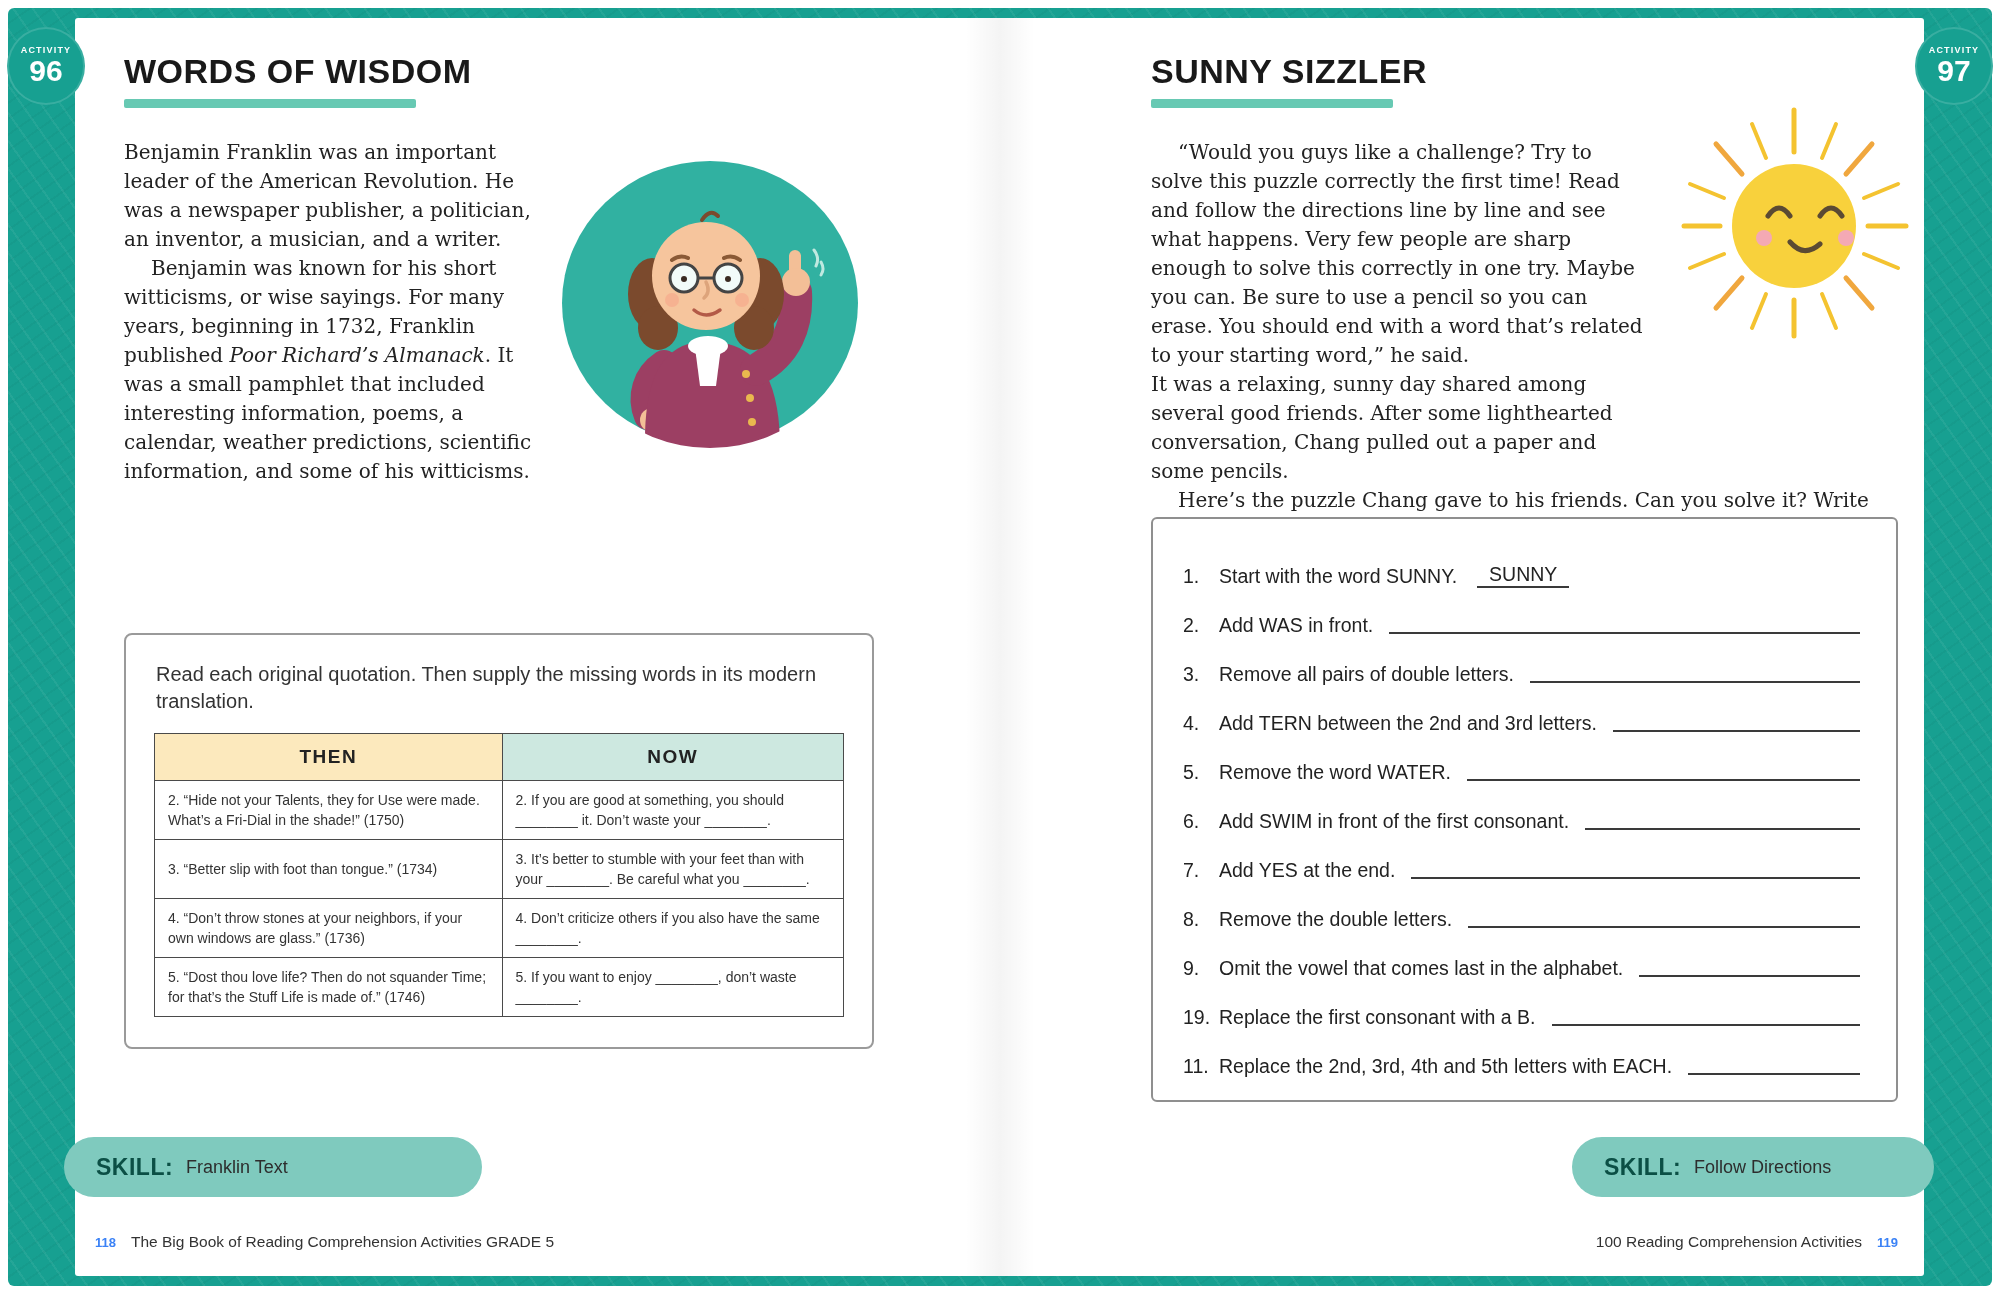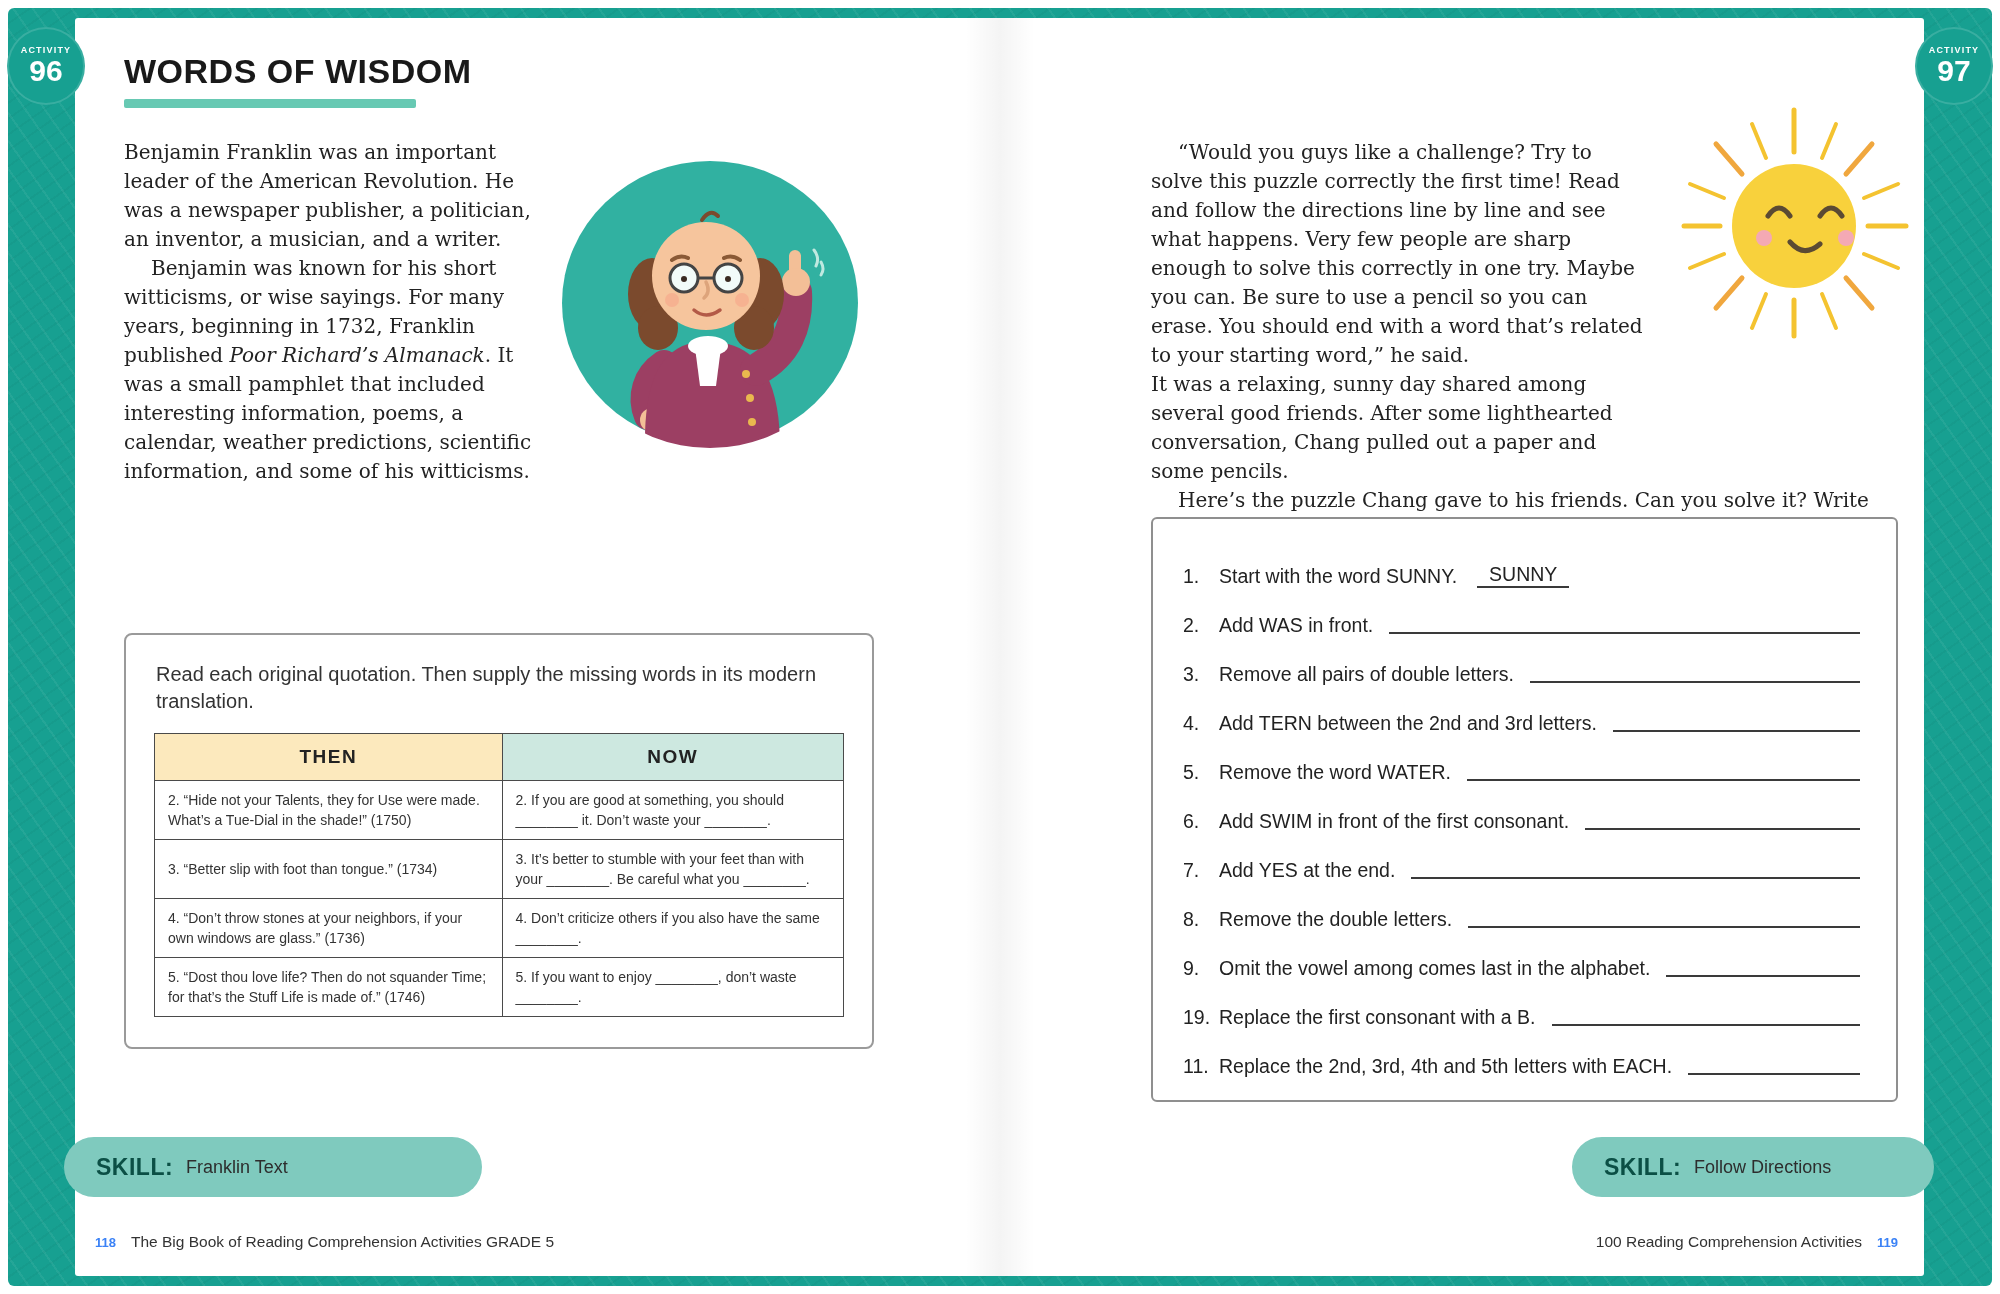"SUNNY SIZZLER" div.title-block { html: none -> <div> <h1>SUNNY SIZZLER</h1> <div></div> </div> }
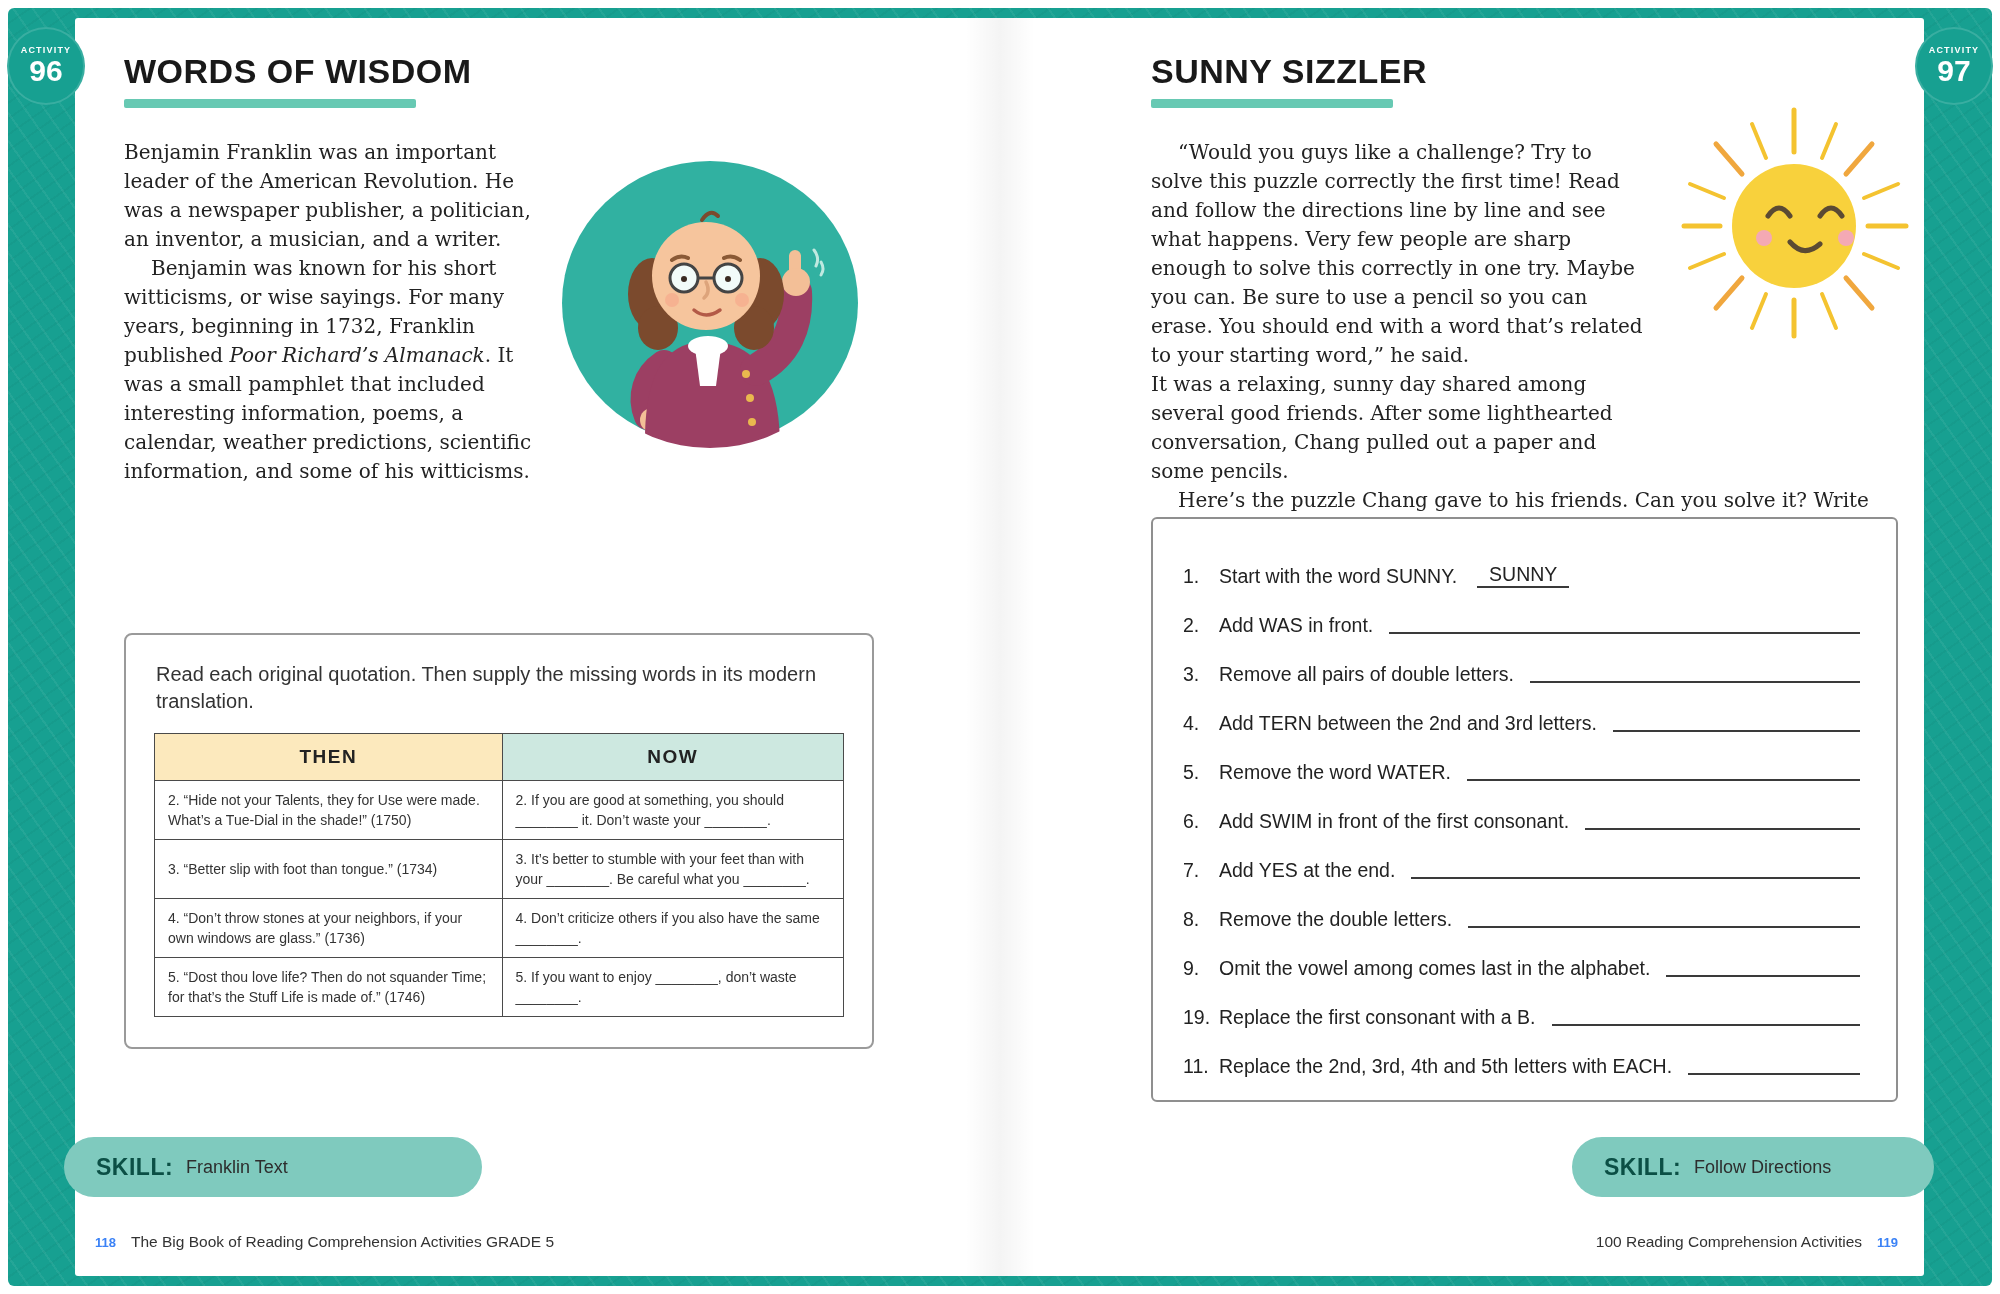"2. “Hide not your Talents," td { text: Tue-Dial -> Fri-Dial }
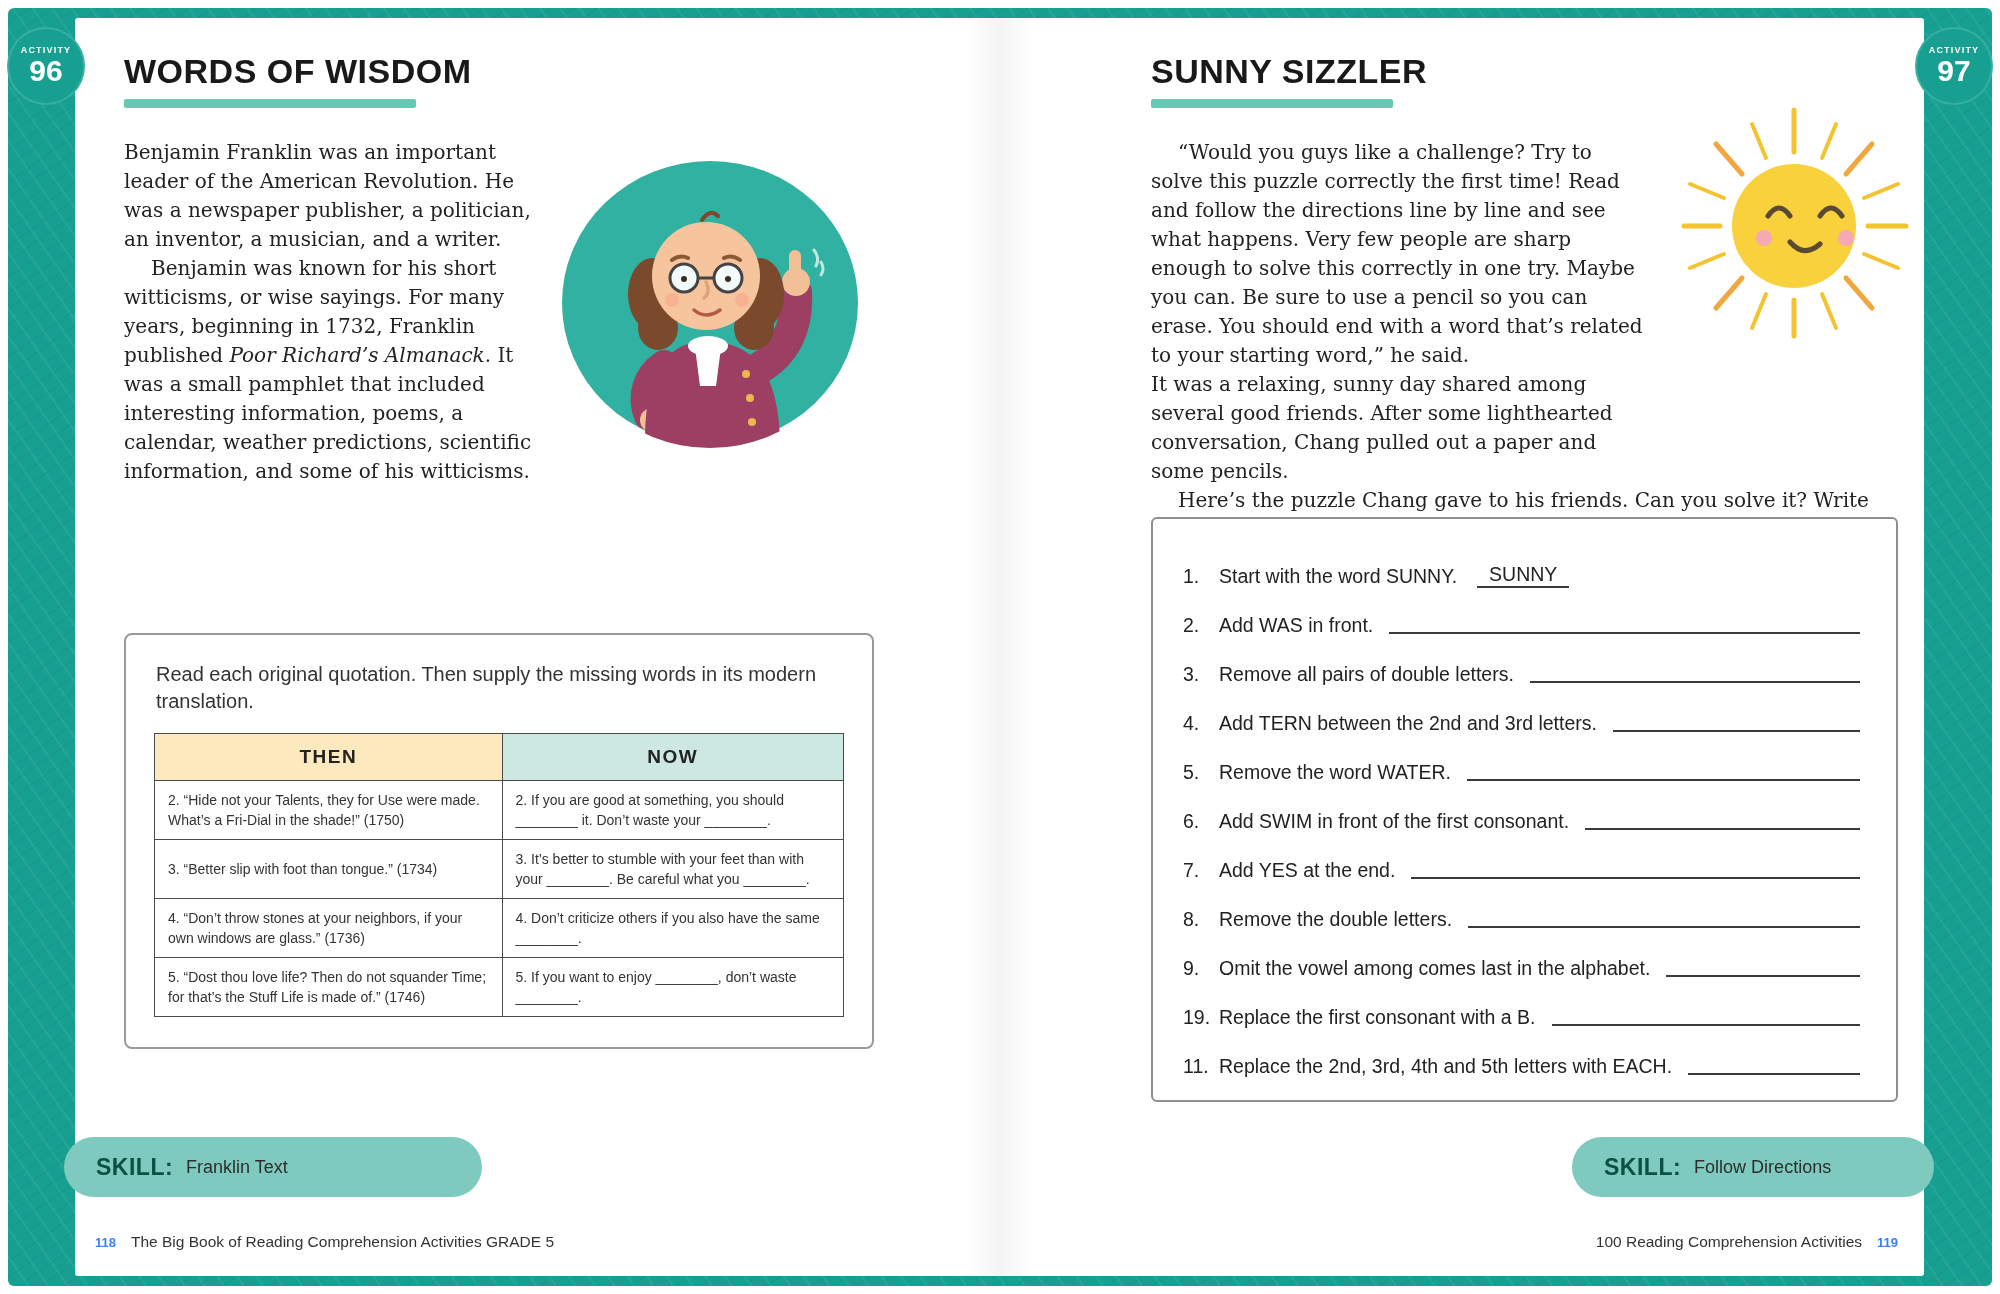"Omit the vowel among comes" span.text { text: among -> that }
